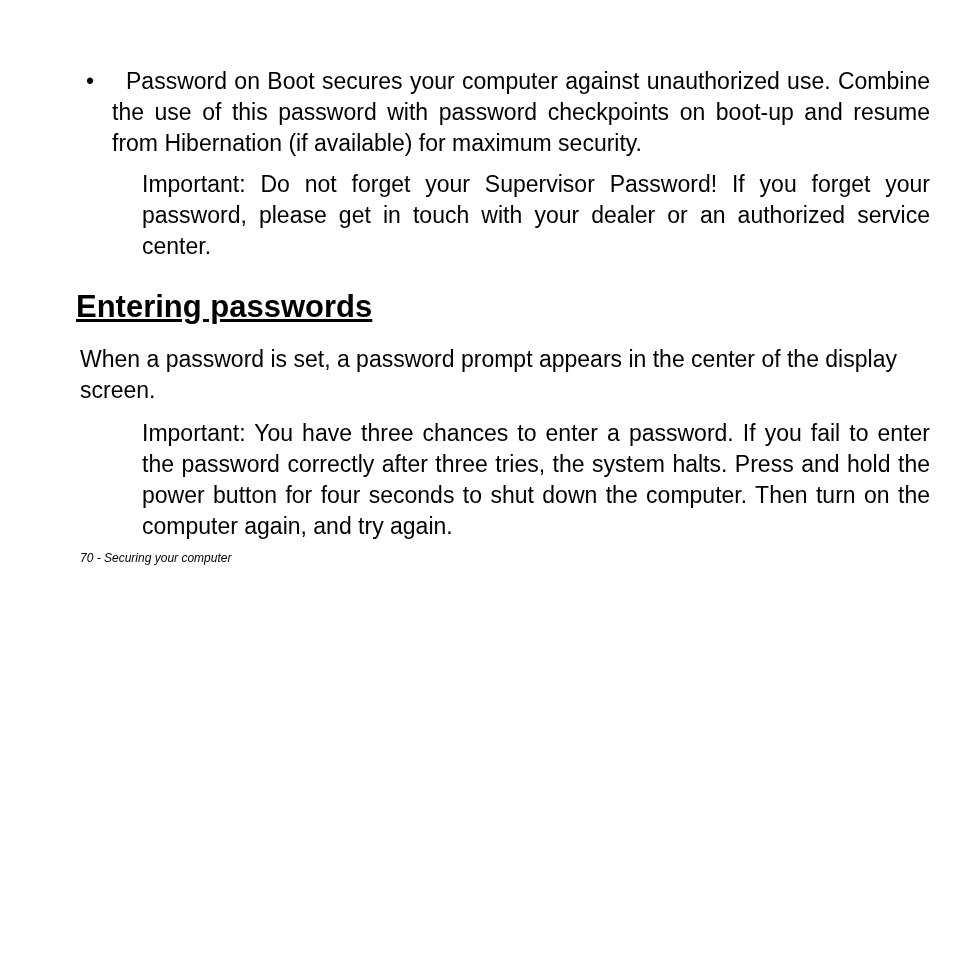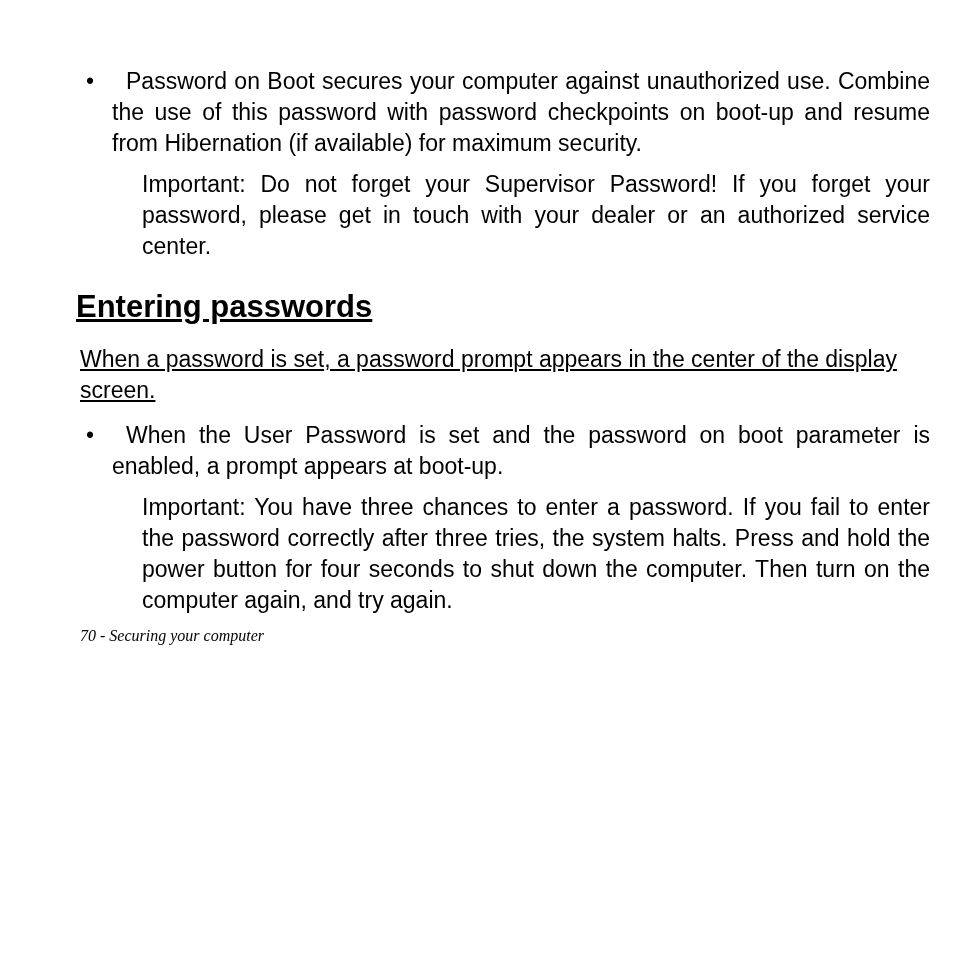"When a password is set," p.intro { text-decoration: underline -> none }
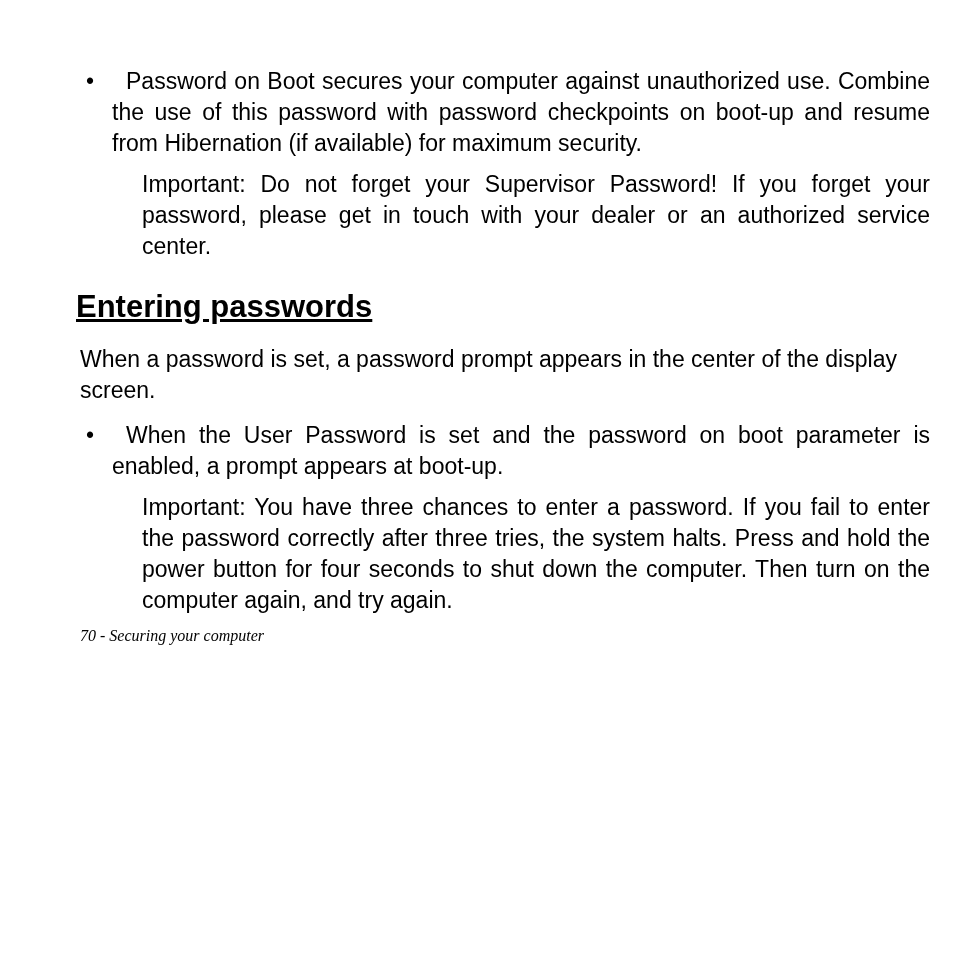"When the User Password is" li { html: <li> <span>When the User Password is set and the password on boot parameter is enabled, a prompt appears at boot-up.</span> </li> -> none }
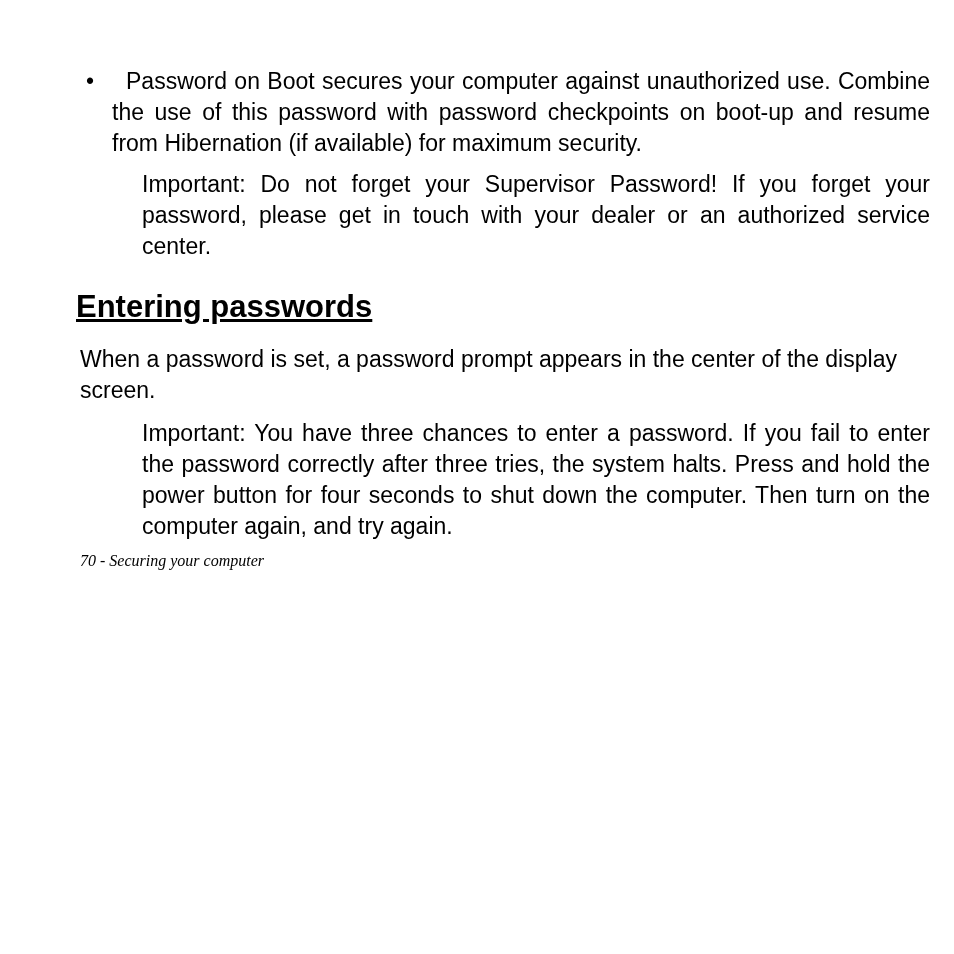"70 - Securing your computer" .footer { font-family: Liberation Serif, serif -> none; font-size: 16px -> 12px }
